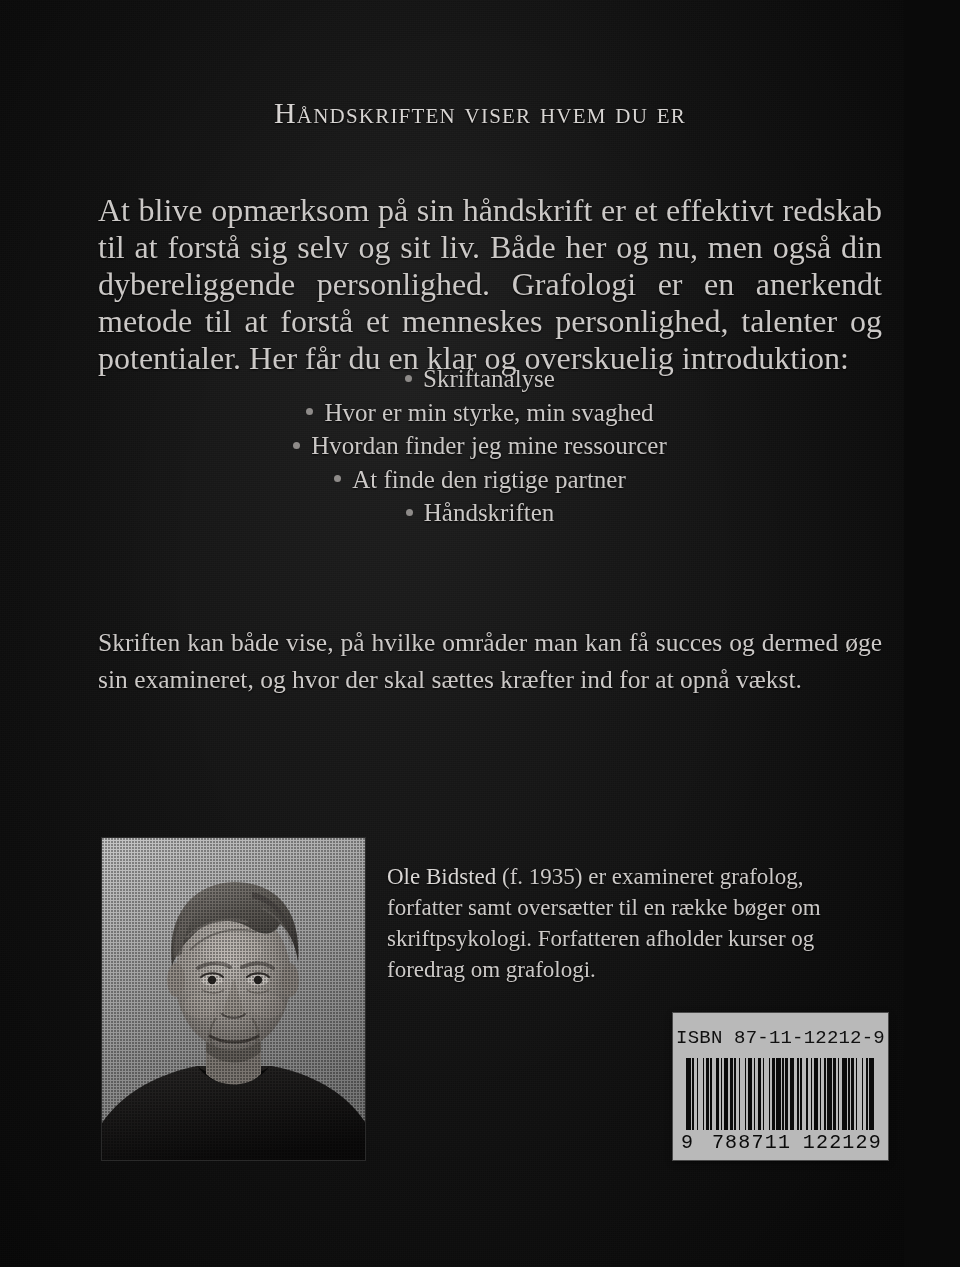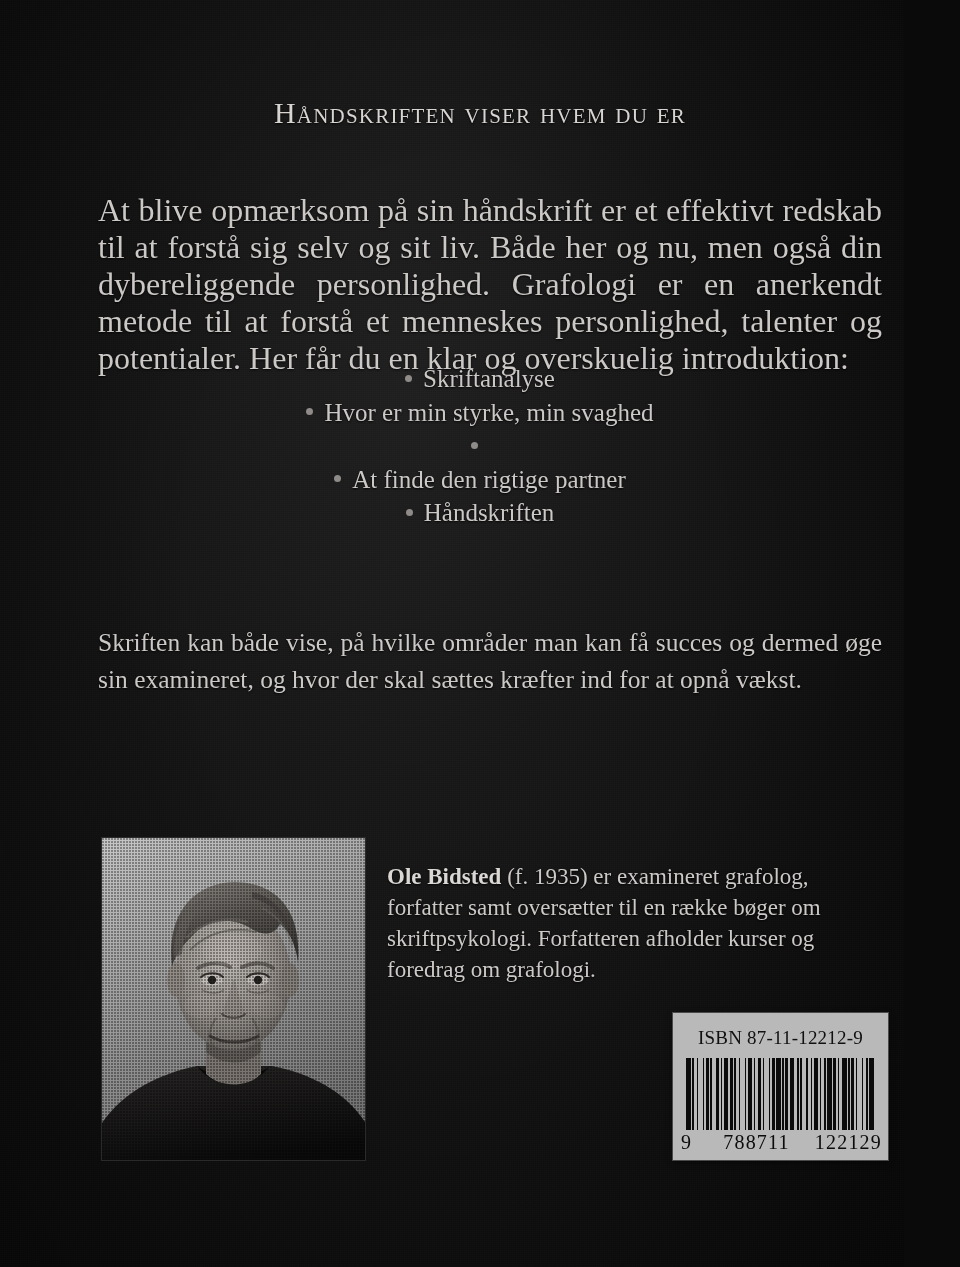"Hvordan finder jeg mine ressourcer" span { html: none -> <span>Hvordan finder jeg mine ressourcer</span> }
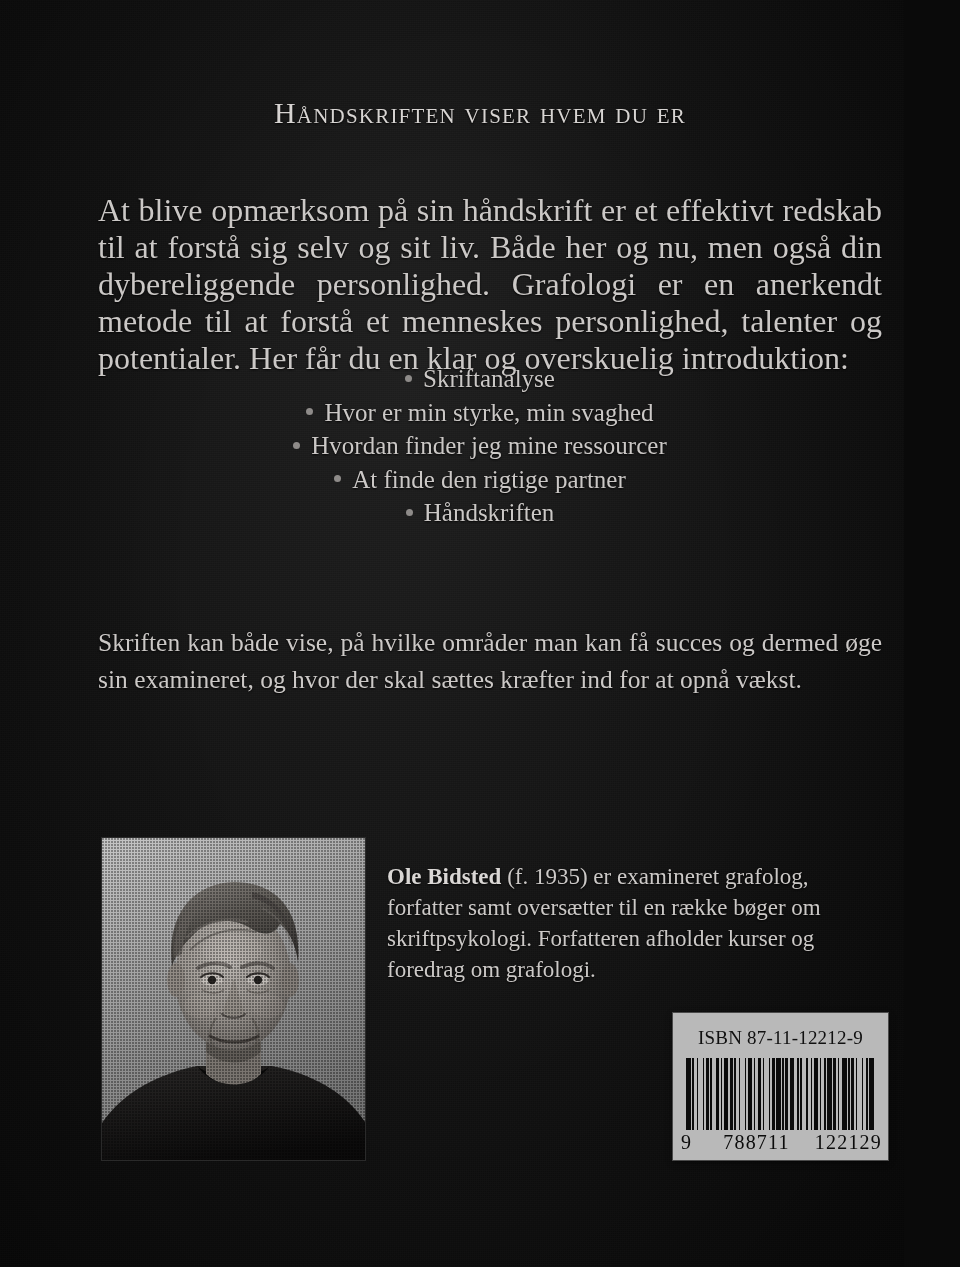"Ole Bidsted" #bio .name { font-weight: bold -> normal }
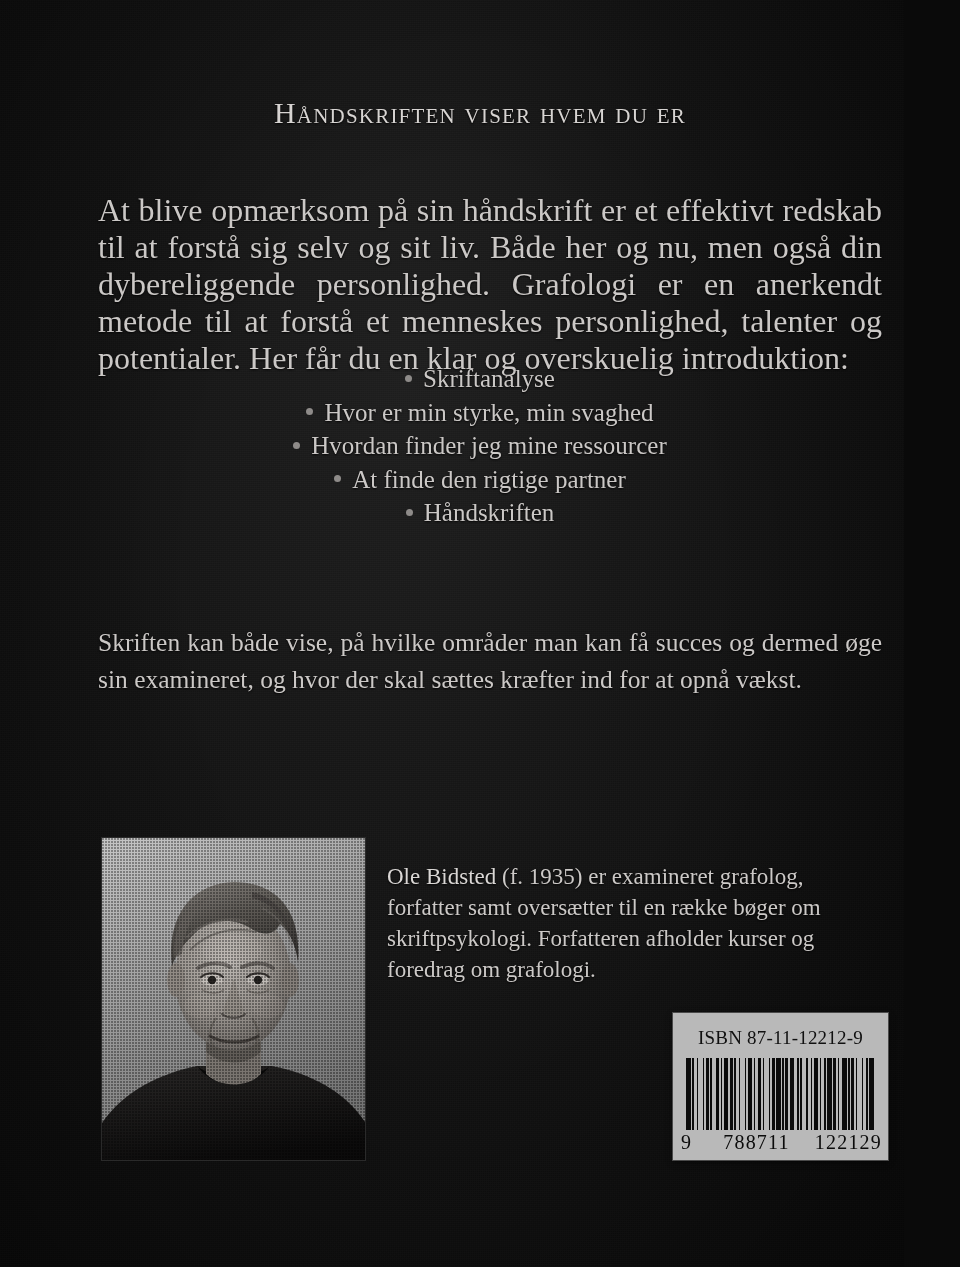"ISBN 87-11-12212-9" #barcode-box { font-family: Liberation Serif, serif -> Liberation Mono, monospace }
